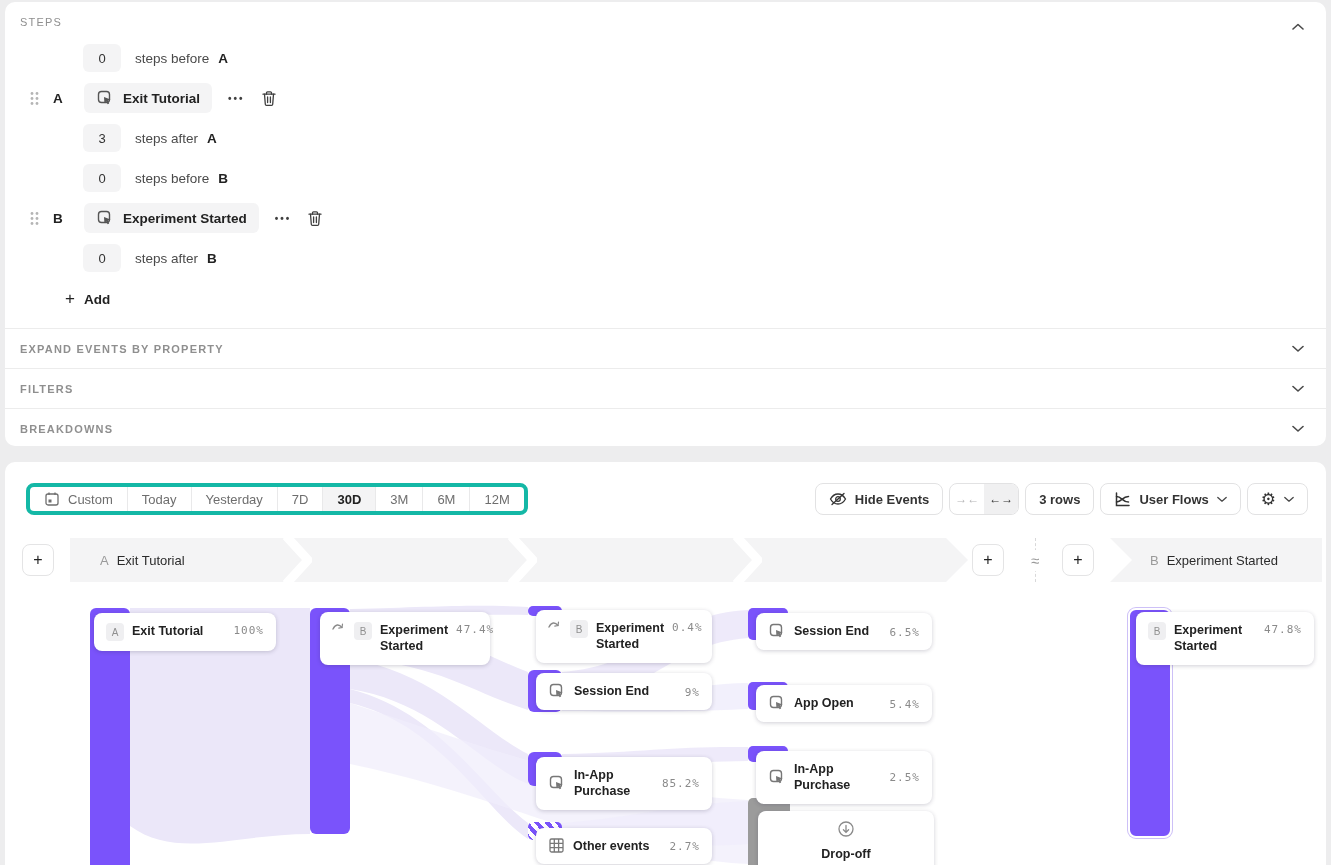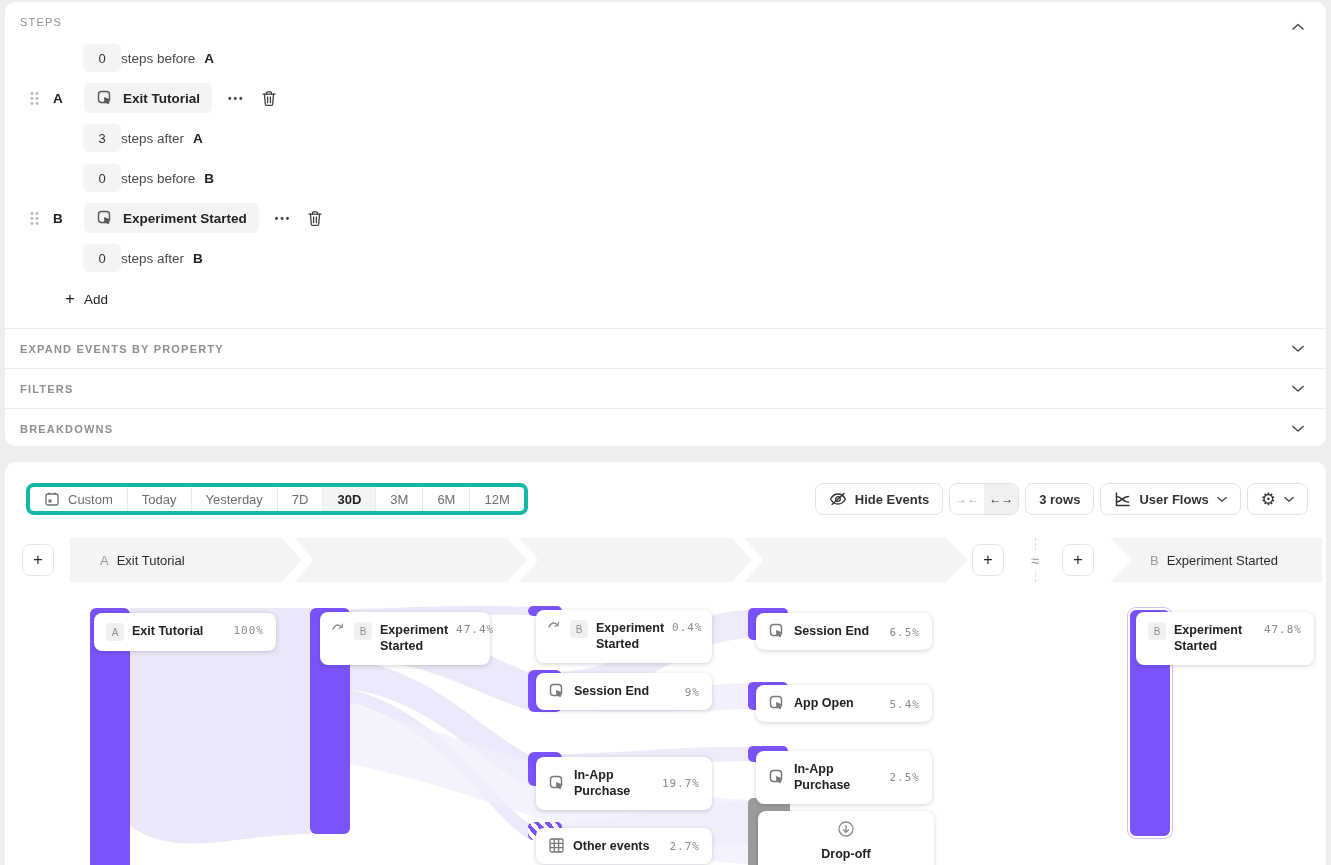"steps before" .slabel { margin-left: 0 -> 14px }
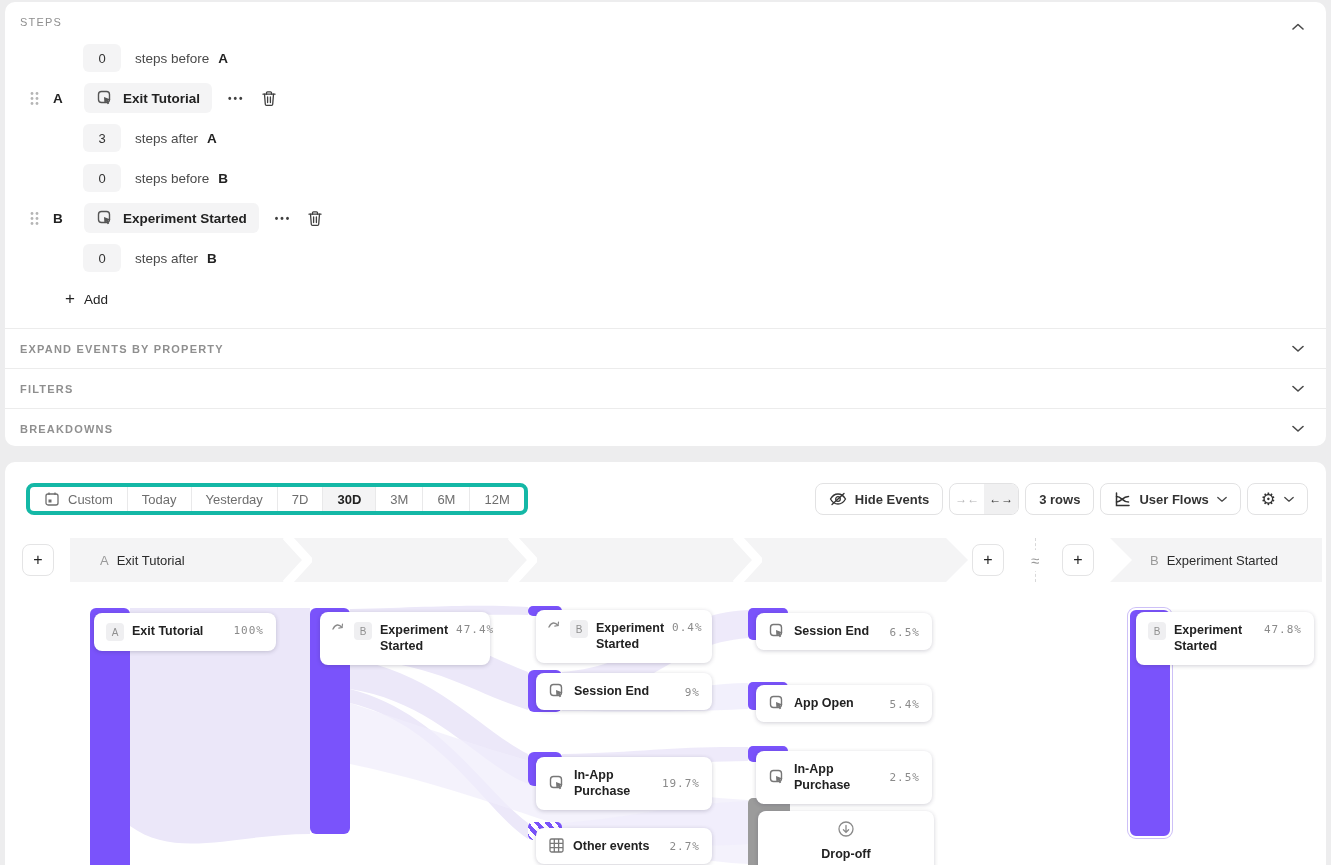"Add" .add-txt { font-weight: 400 -> 700 }
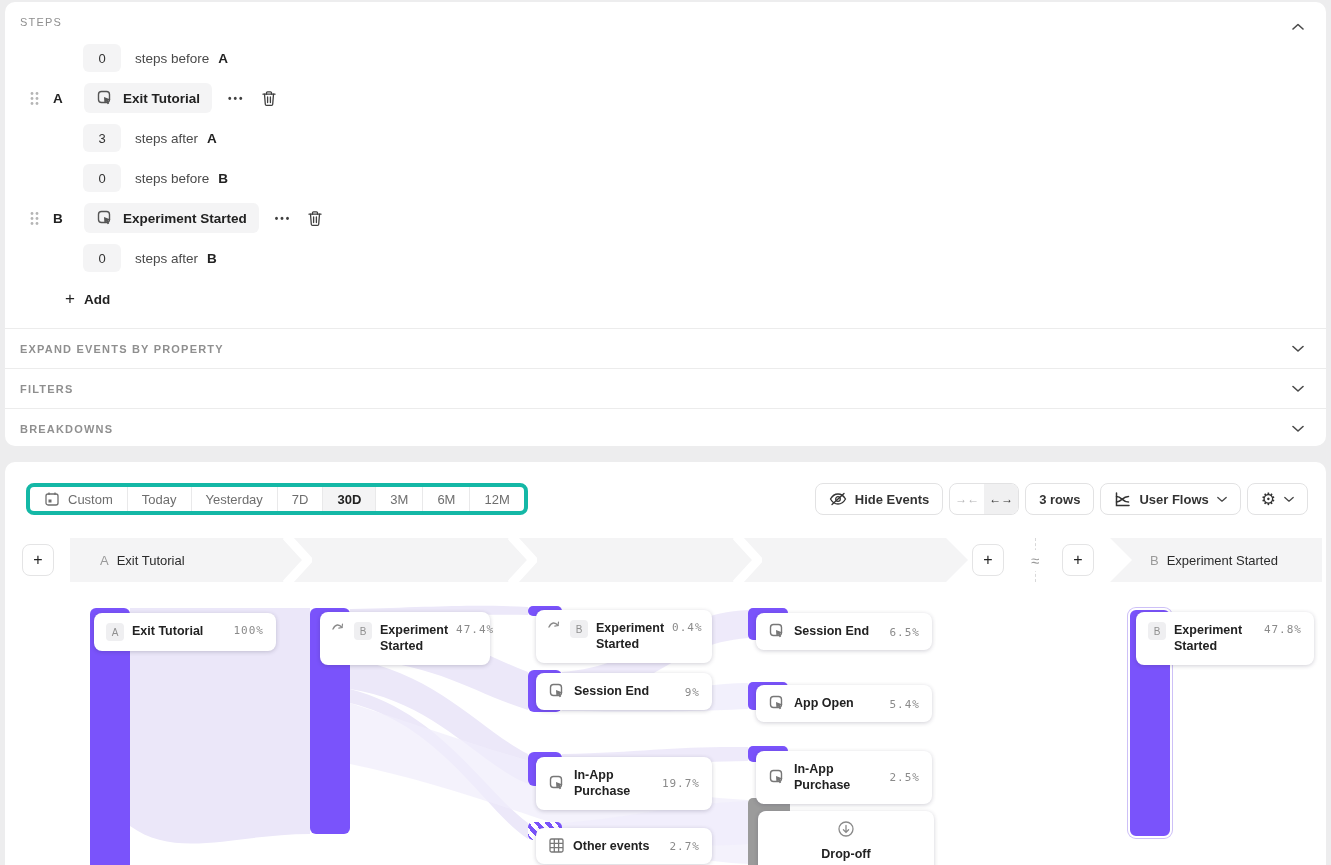"19.7%" span.pct { text: 19.7% -> 85.2% }
